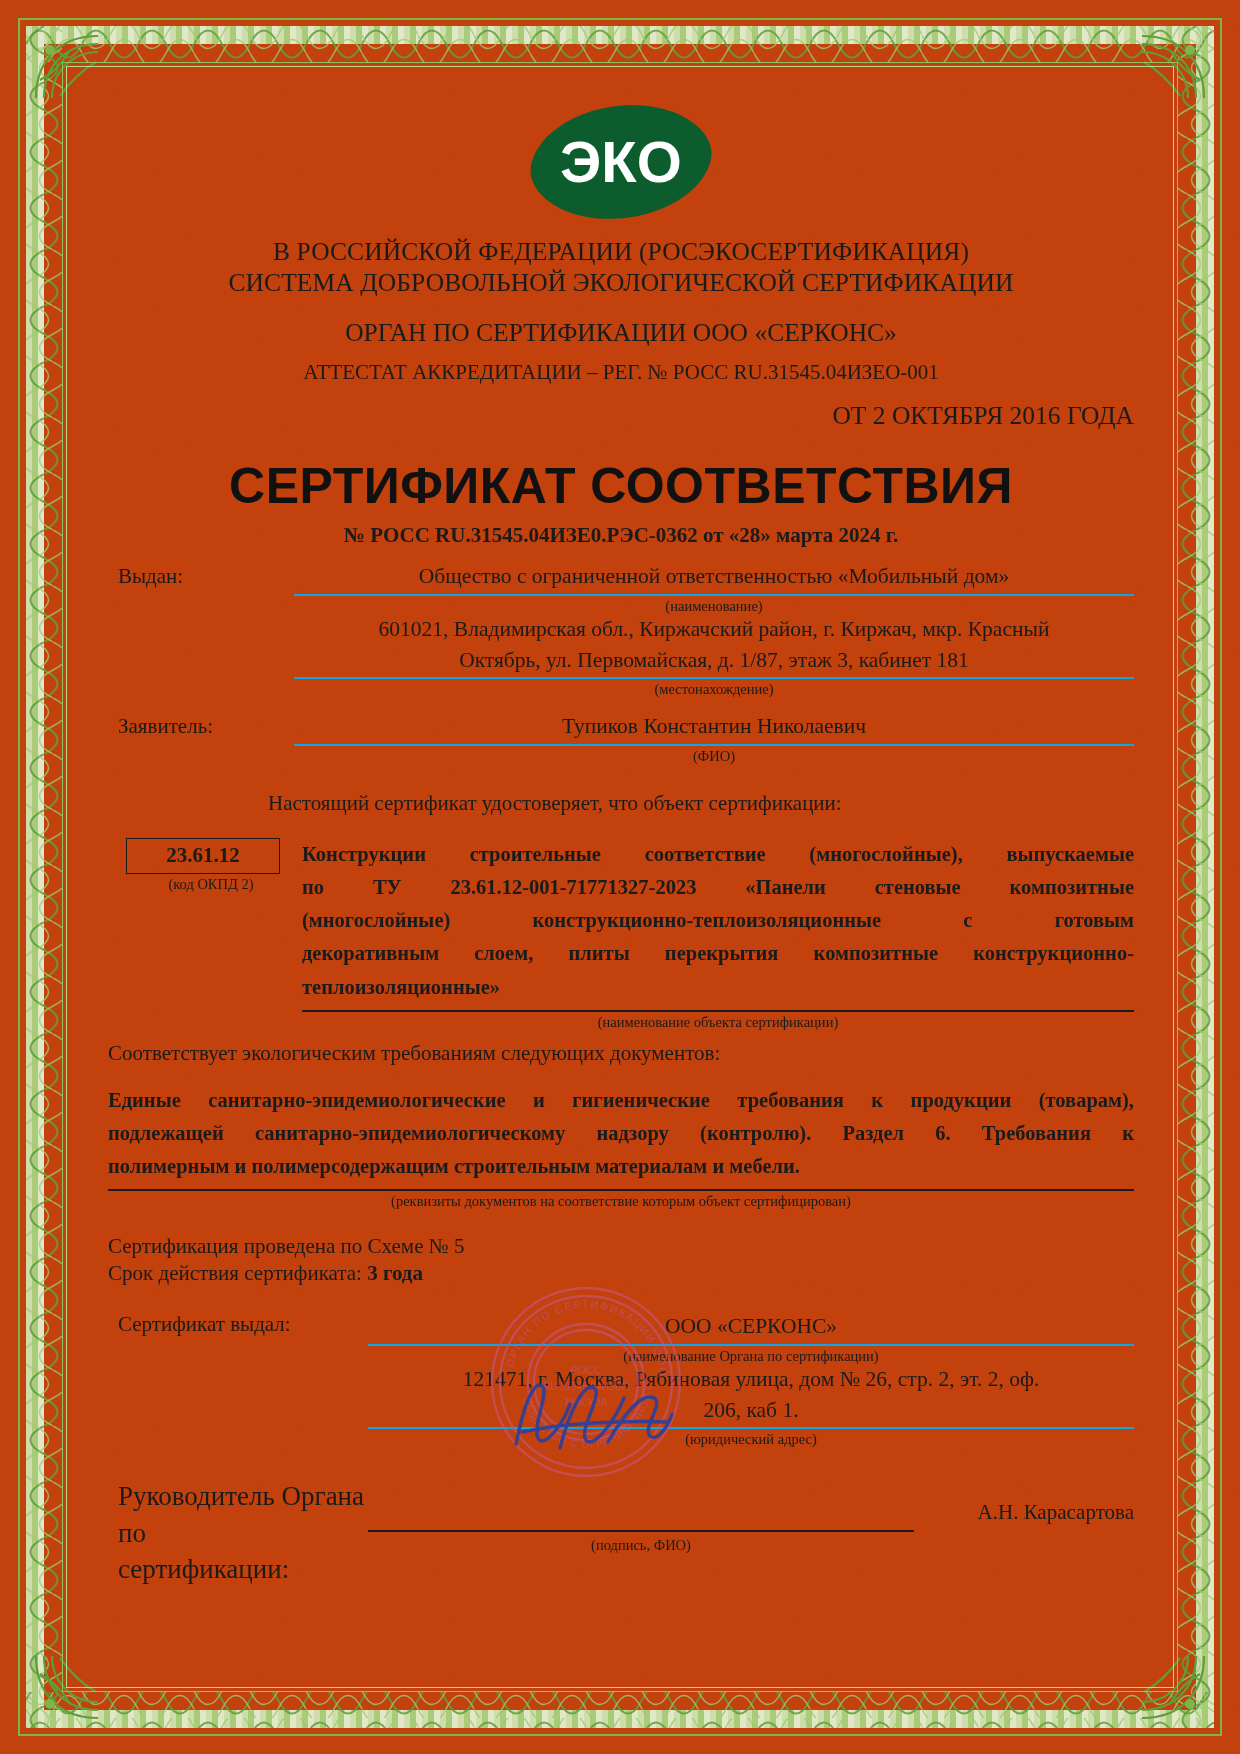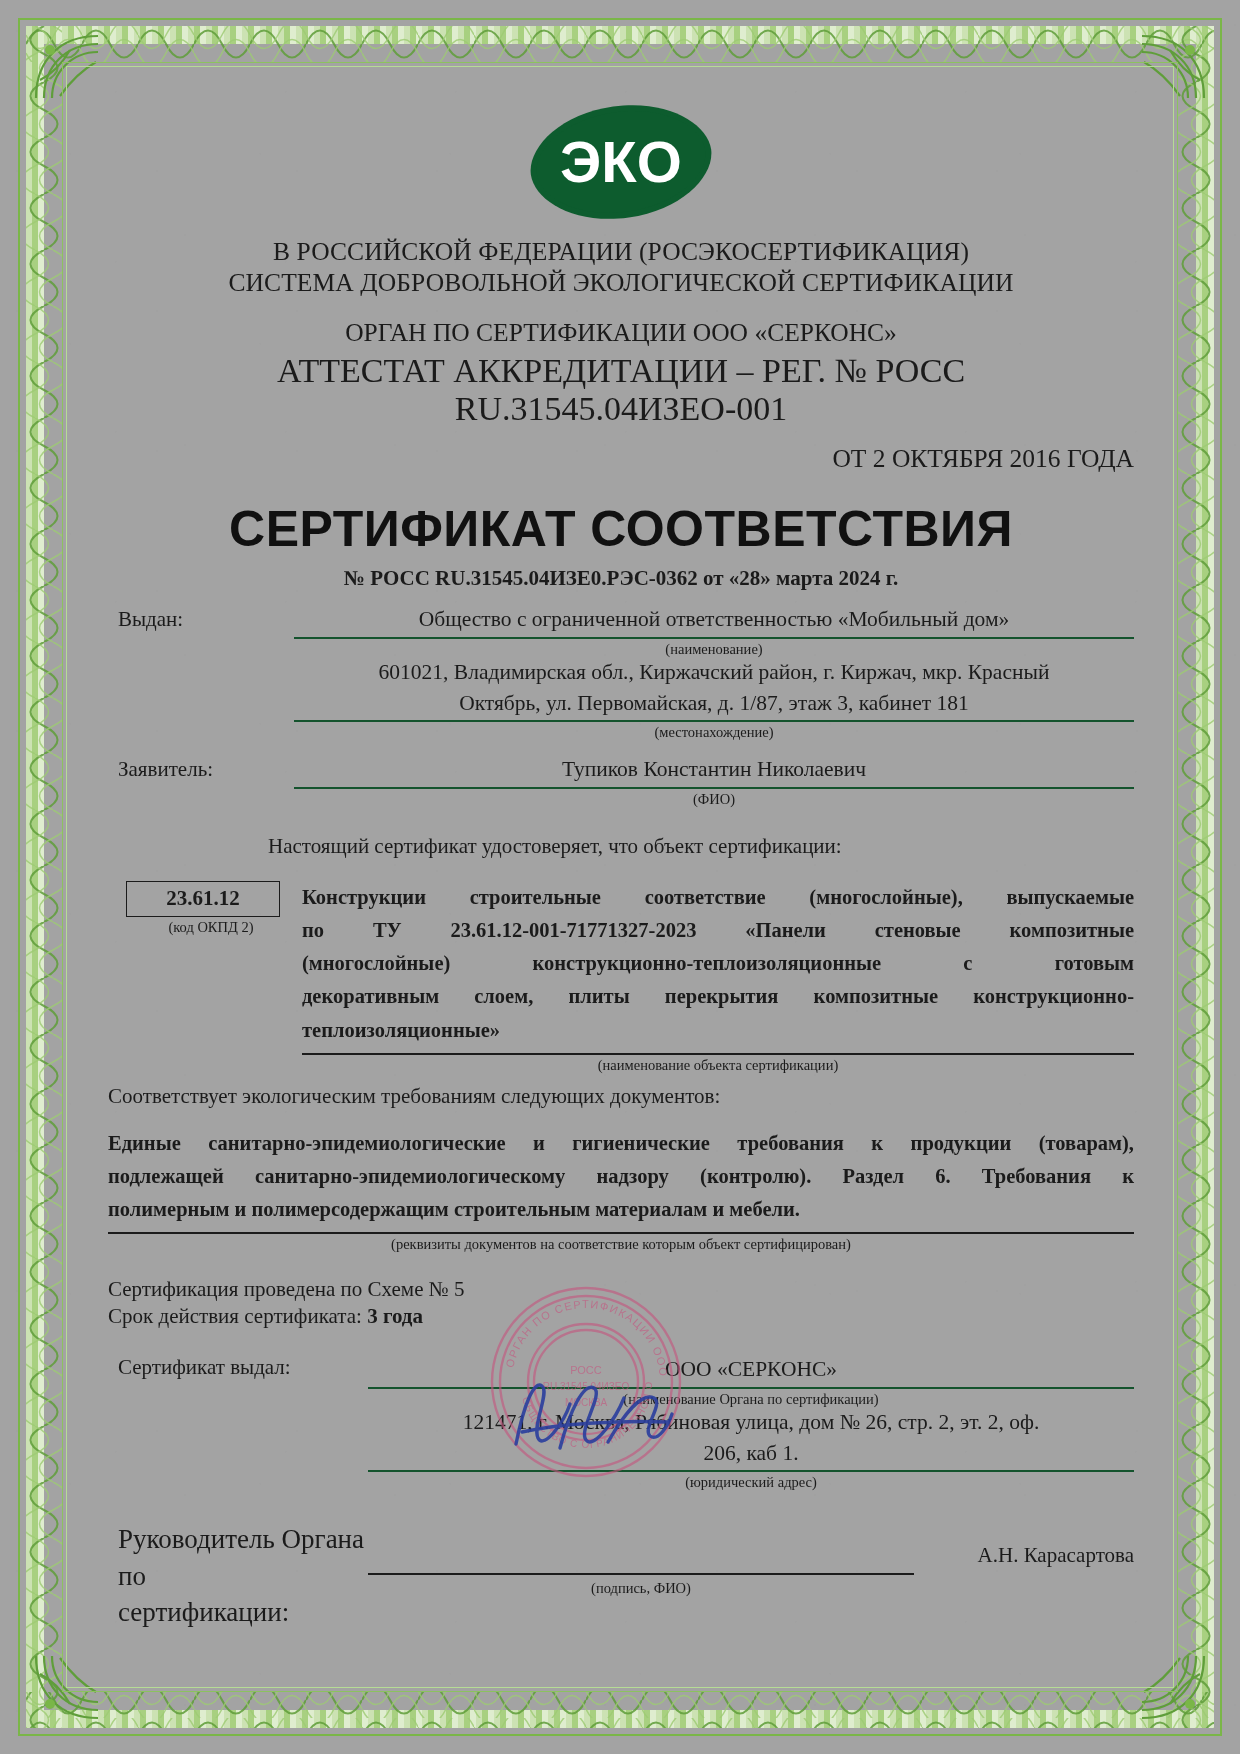"ЭКО" .page { background: #a3a3a3 -> #c2410c }
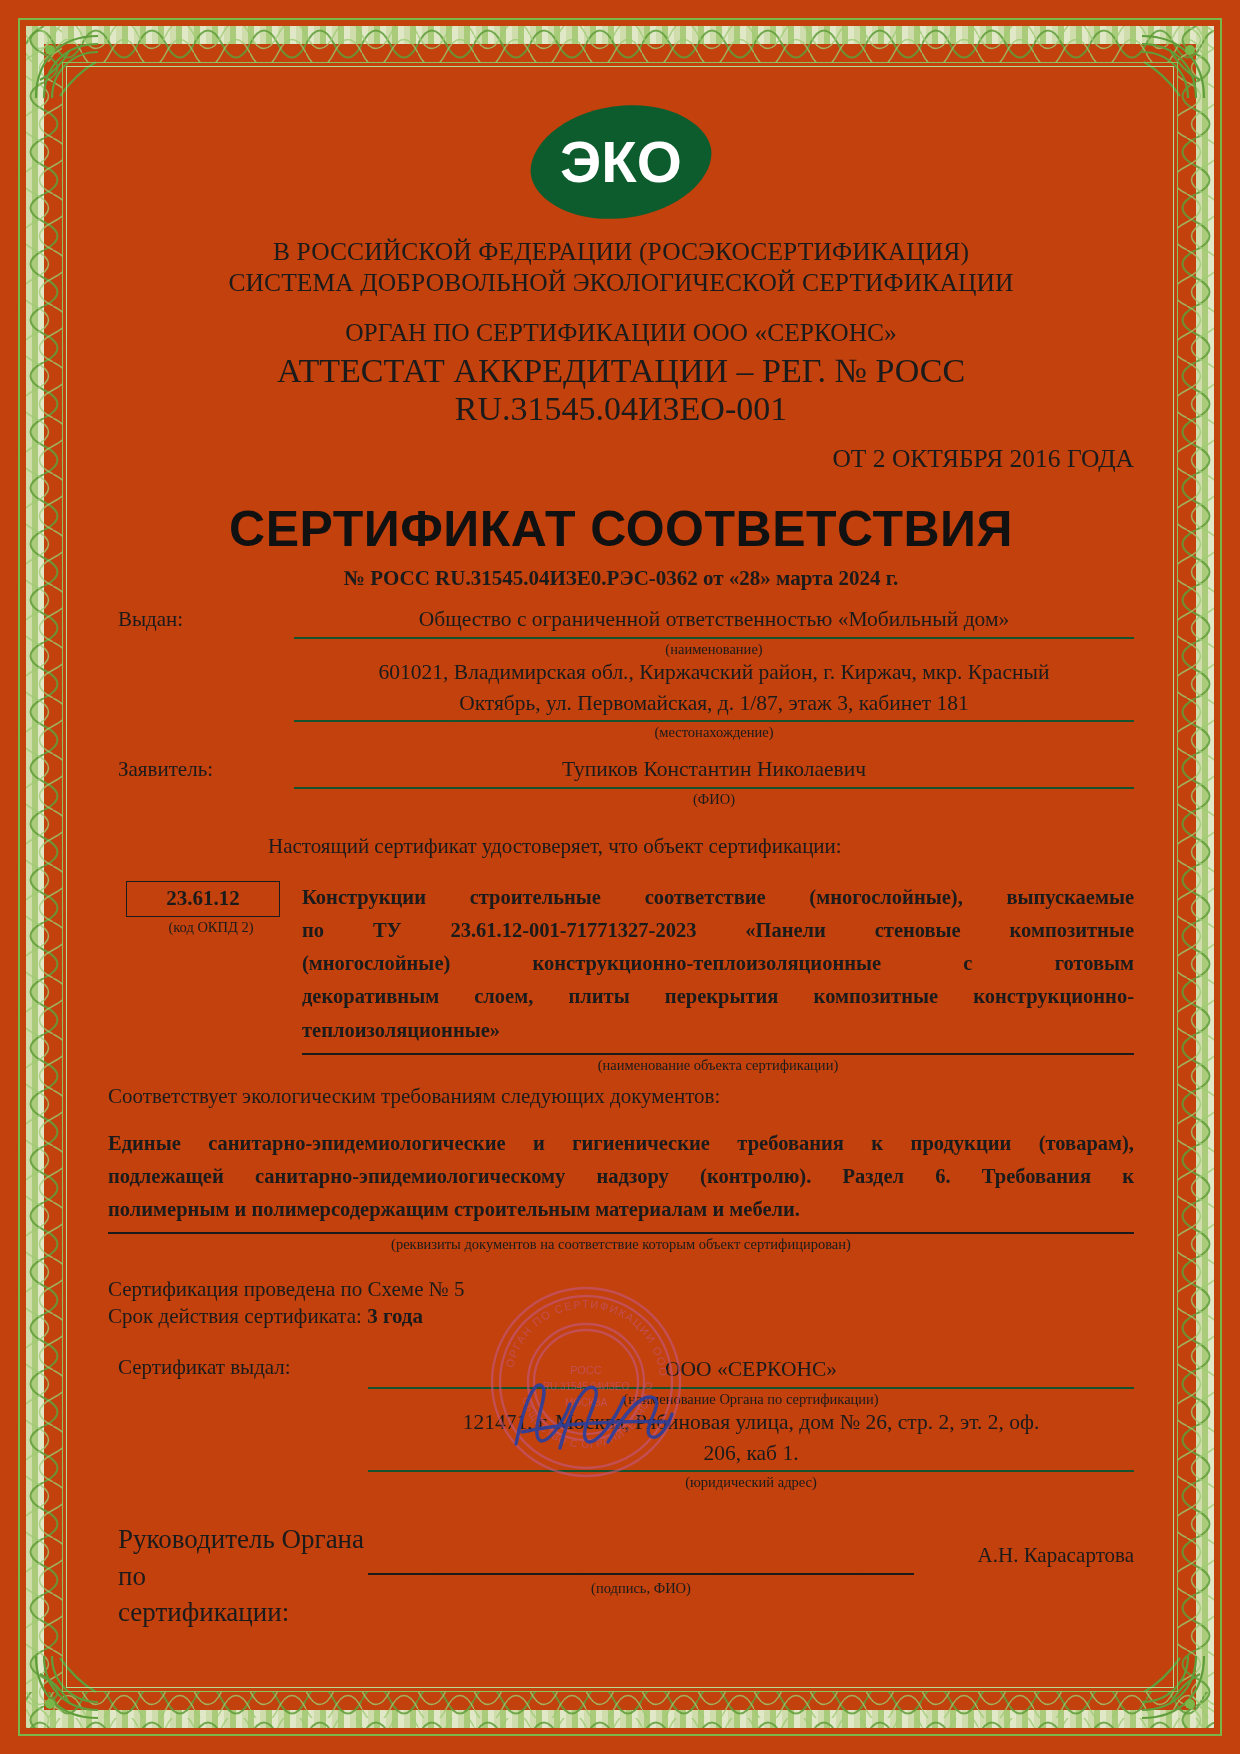"АТТЕСТАТ АККРЕДИТАЦИИ – РЕГ. №" .attest-line { font-size: 34px -> 21px; margin-top: 4px -> 12px }
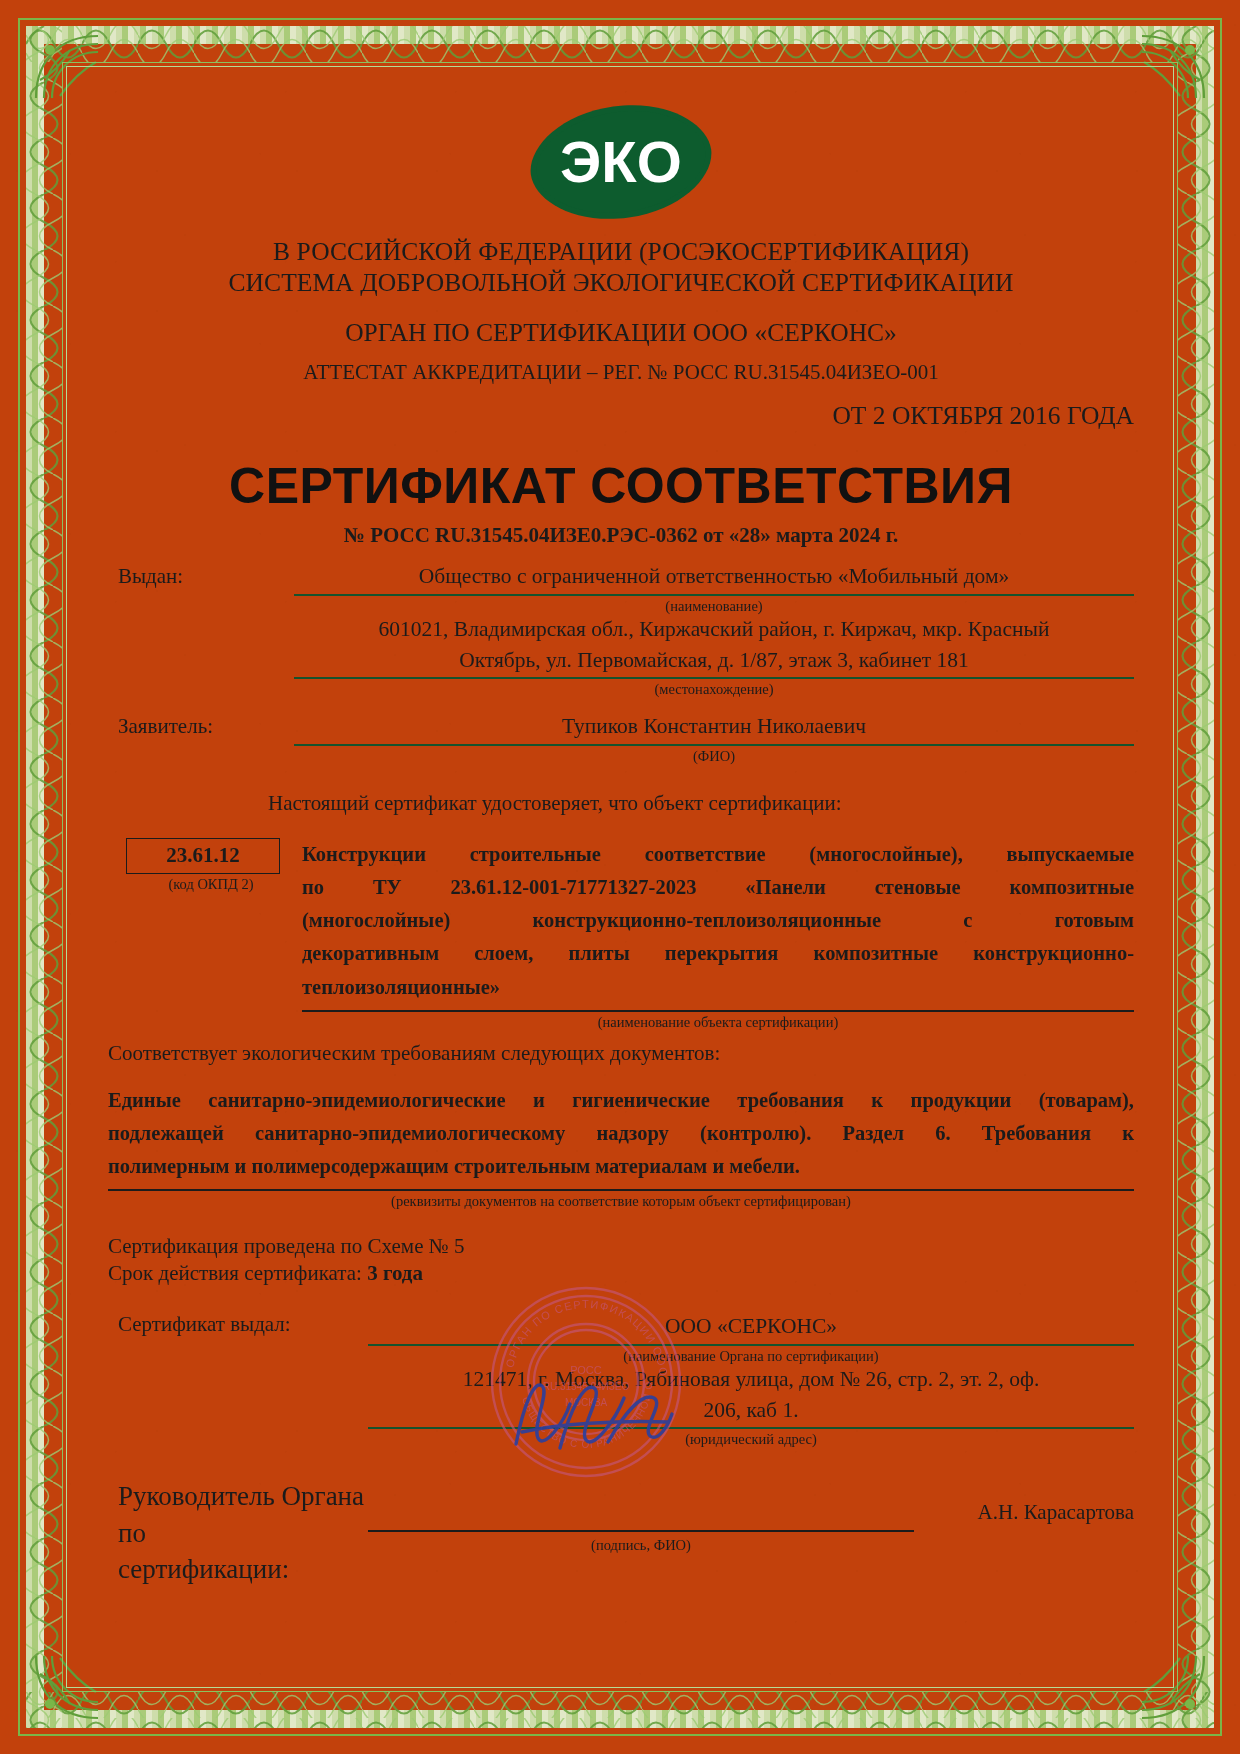"Общество с ограниченной ответственностью «Мобильный дом»" .field-rule { border-bottom: 2px solid #14532d -> 2px solid #0ea5e9 }
